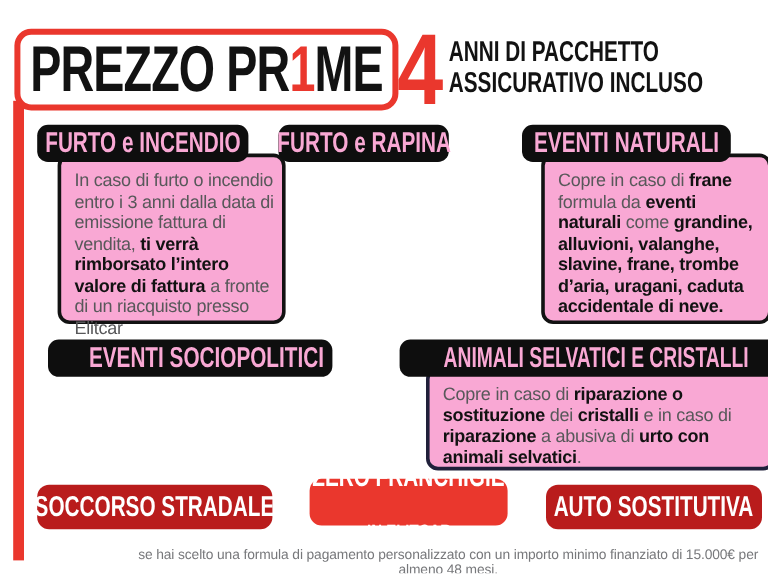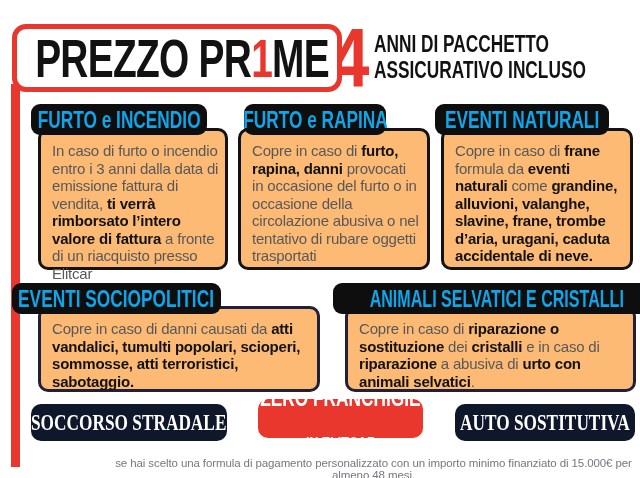"PREZZO PR1ME" .title-box { padding-left: 10px -> none }
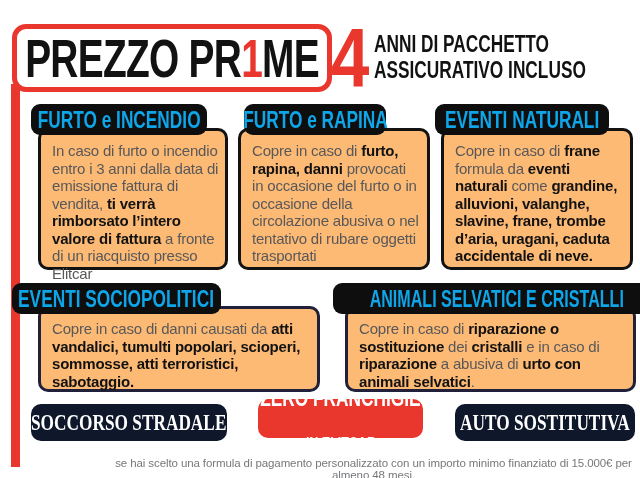"FURTO e INCENDIO" .pill { color: #0ea5e9 -> #f9a8d4 }
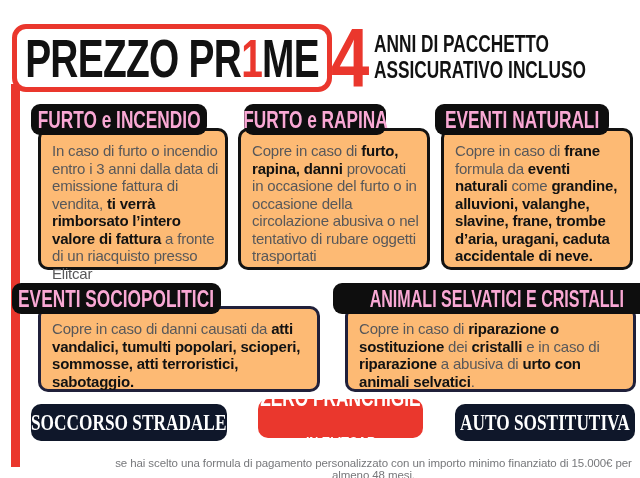"FURTO e RAPINA" #pill2 { left: 244px -> 232px }
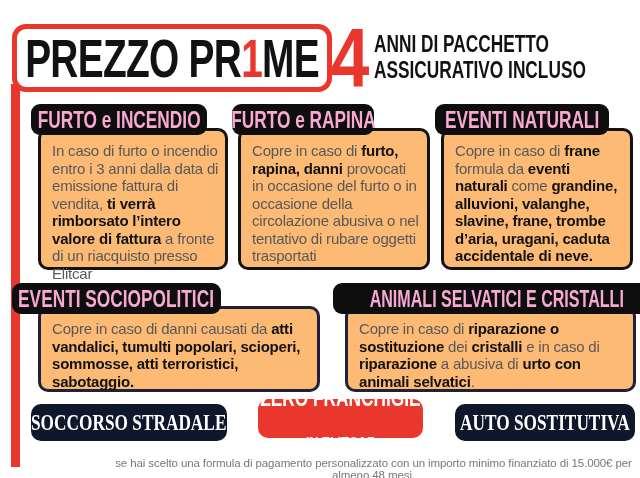"In caso di furto o" .card { background: #fdba74 -> #f9a8d4; margin-left: none -> 10px }
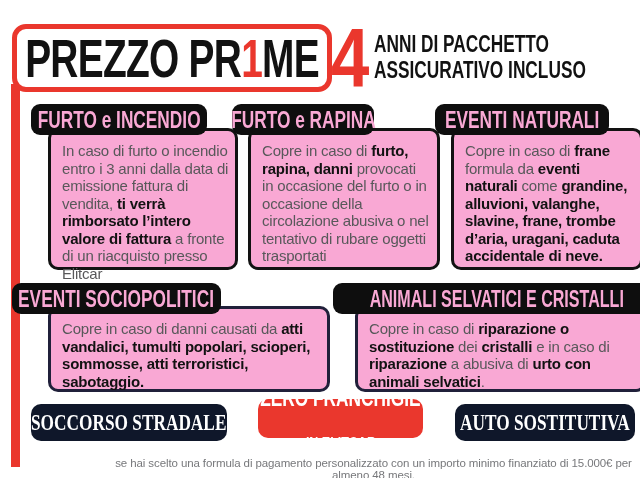"Copre in caso di furto," div.card { html: <div> <div><span>Copre in caso di </span><b>furto, rapina, danni</b><span> provocati in occasione del furto o in occasione della circolazione abusiva o nel tentativo di rubare oggetti trasportati</span></div> </div> -> none }
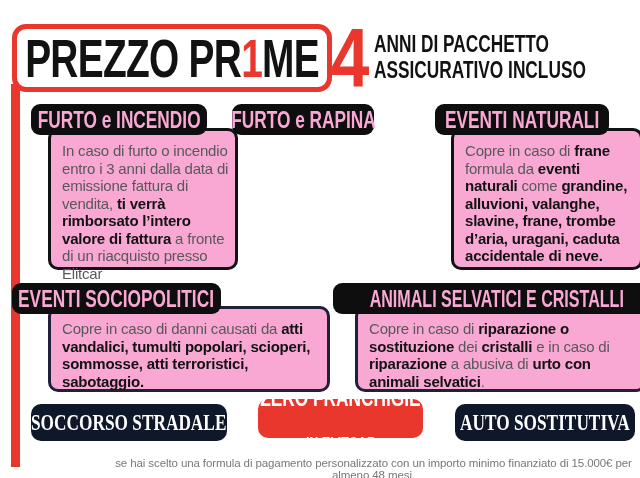"EVENTI SOCIOPOLITICI" #pill4 { left: 12px -> 40px; padding-left: none -> 28px }
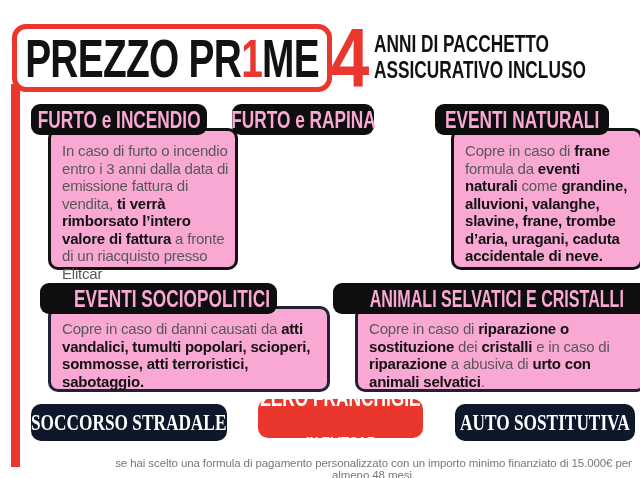"Copre in caso di danni" div.card { html: <div> <div><span>Copre in caso di danni causati da </span><b>atti vandalici, tumulti popolari, scioperi, sommosse, atti terroristici, sabotaggio.</b></div> </div> -> none }
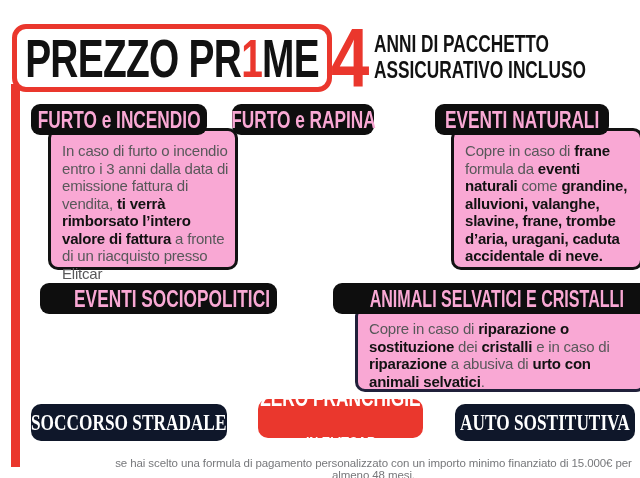"SOCCORSO STRADALE" .badge.black { background: #0f172a -> #b91c1c; font-family: Liberation Serif, serif -> none }
